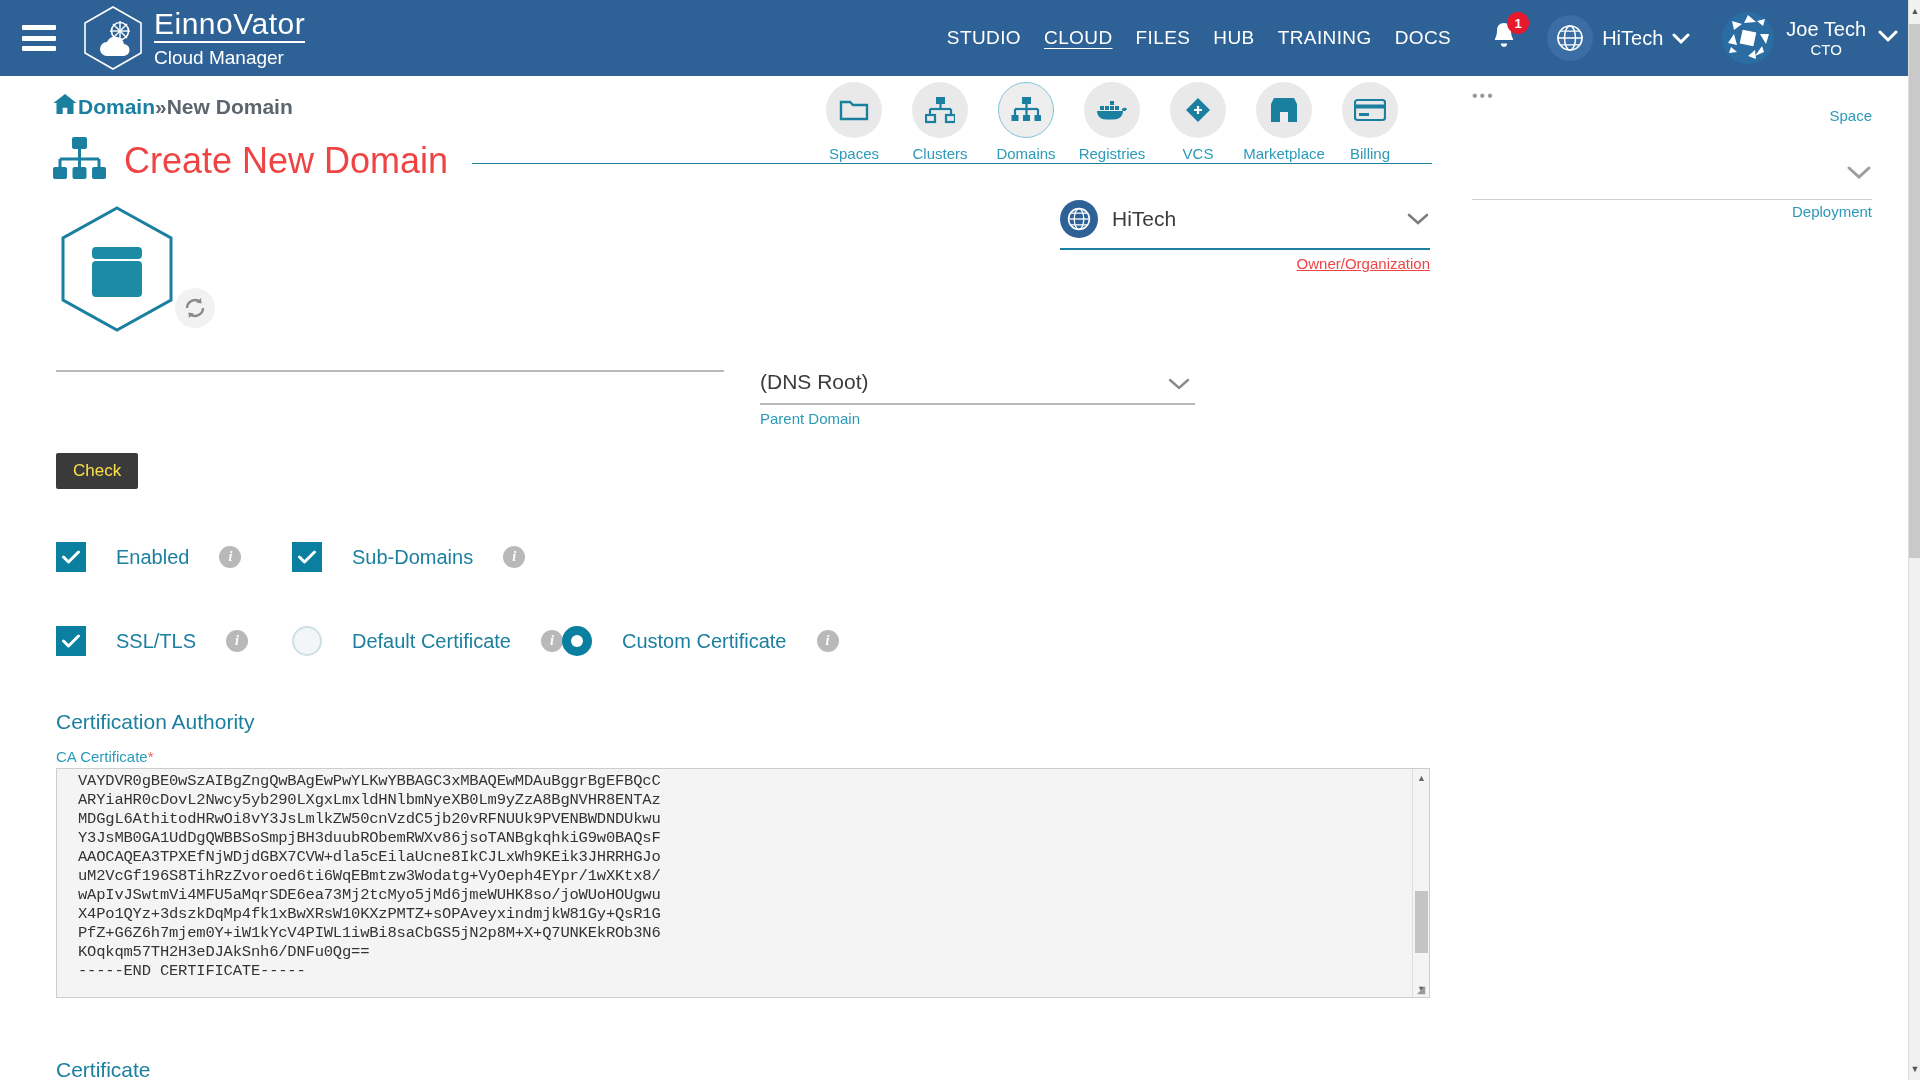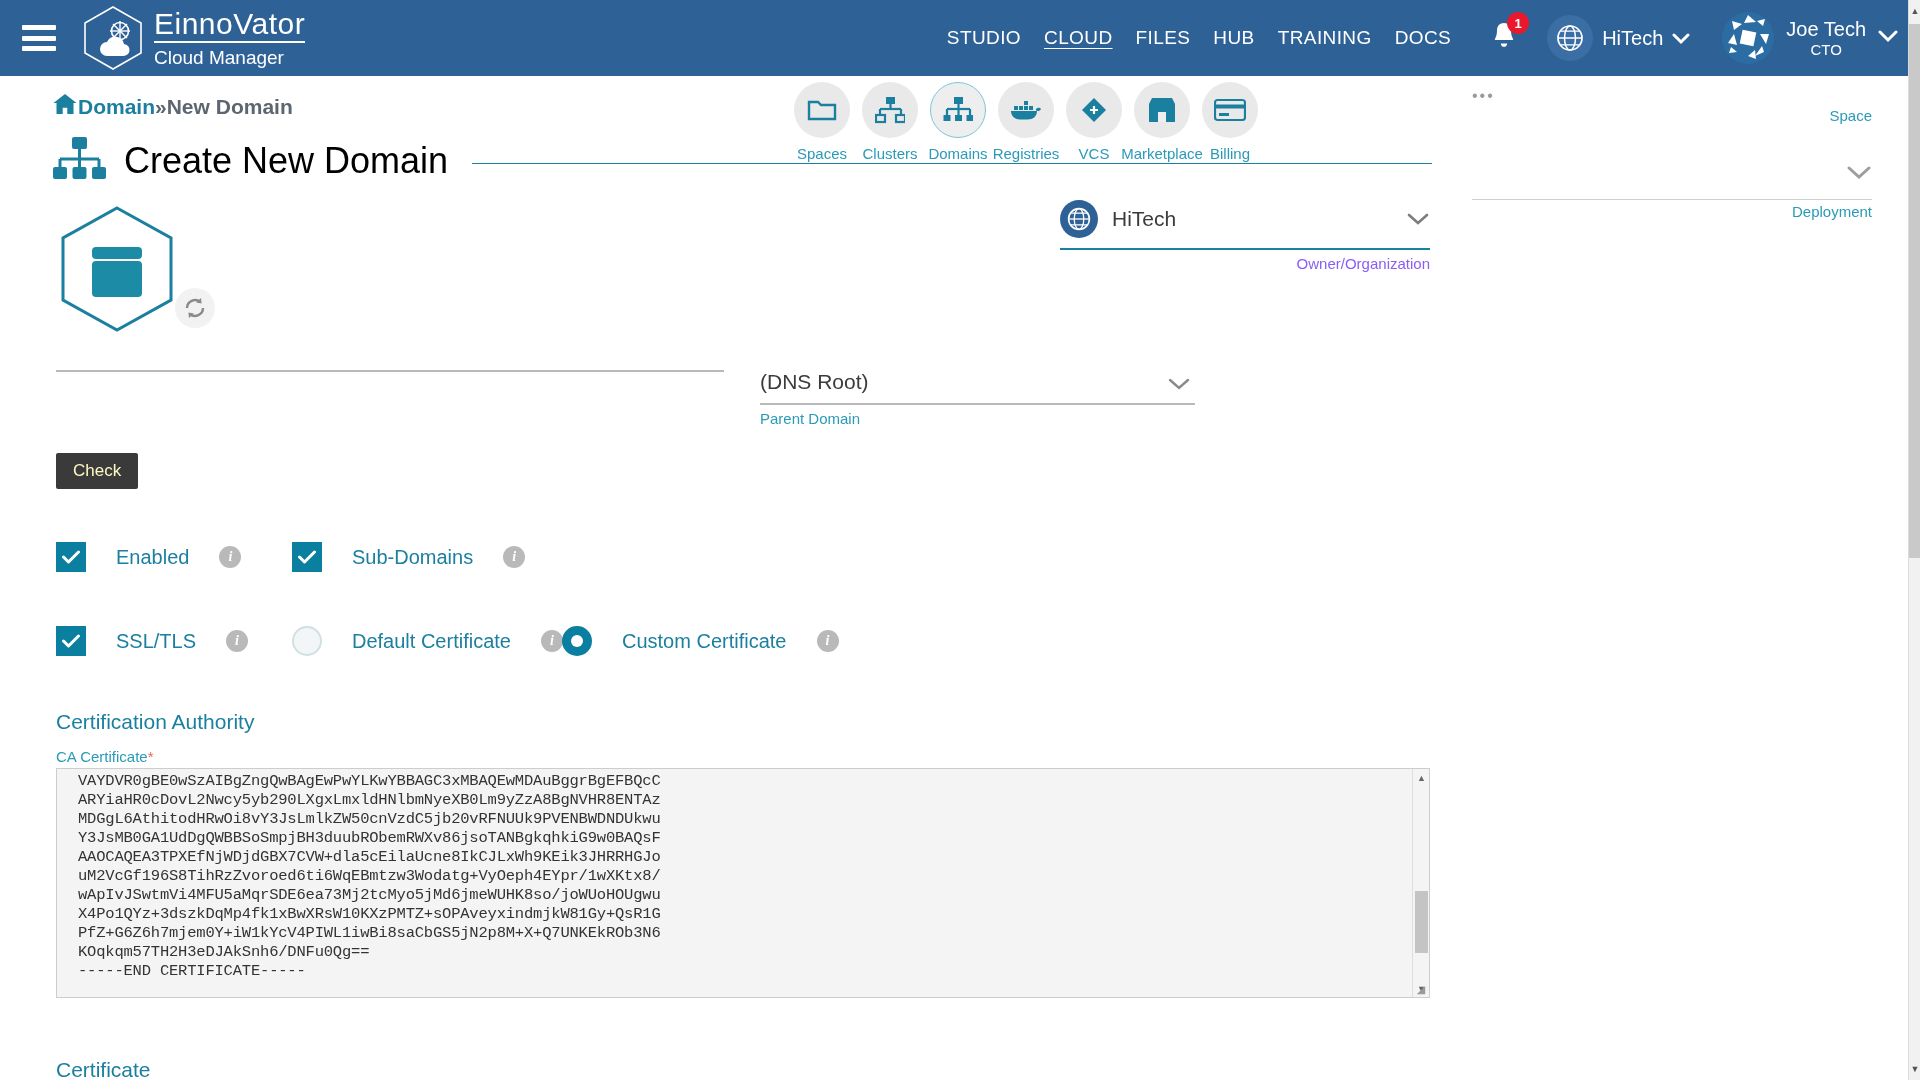"Create New Domain" .title-text { color: #000000 -> #ef4444 }
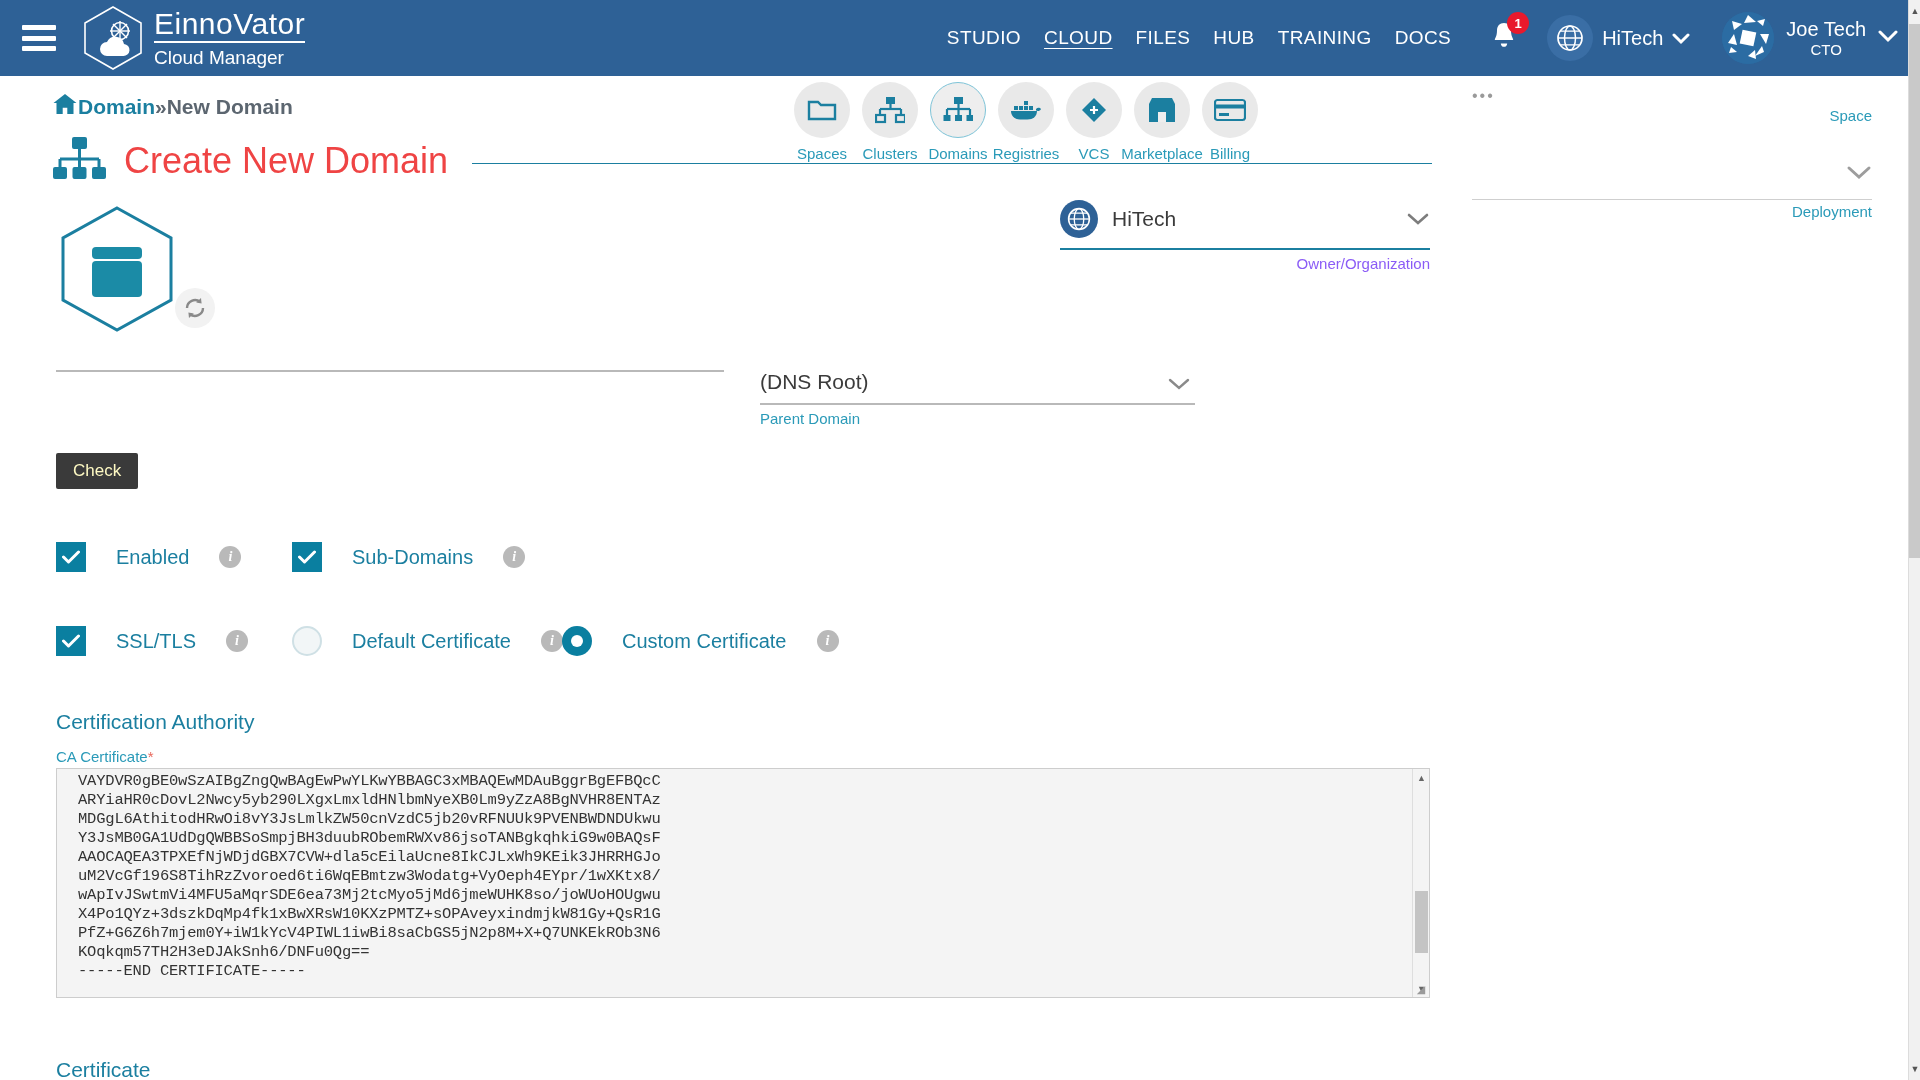"Spaces" .icon-toolbar { gap: none -> 18px; left: 788px -> 820px }
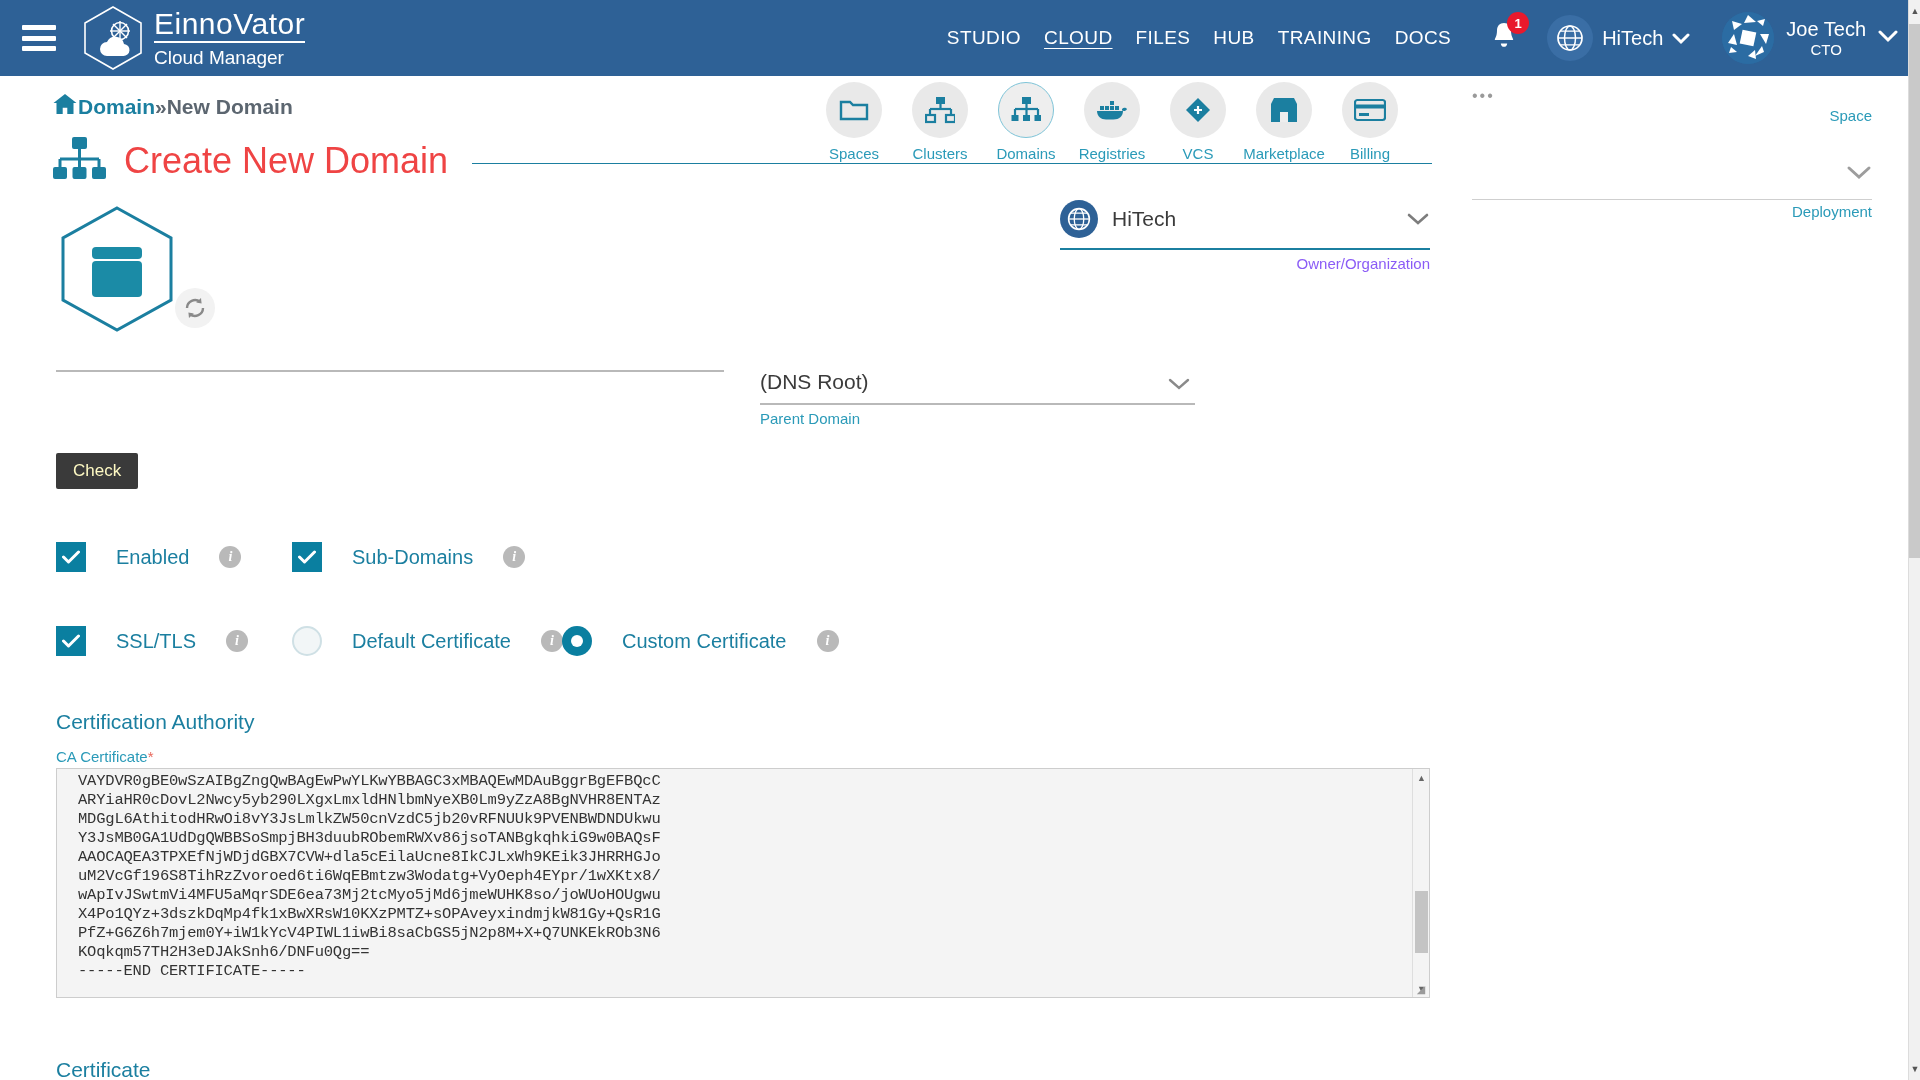"Owner/Organization" .owner-caption { color: #8b5cf6 -> #ef4444; text-decoration: none -> underline }
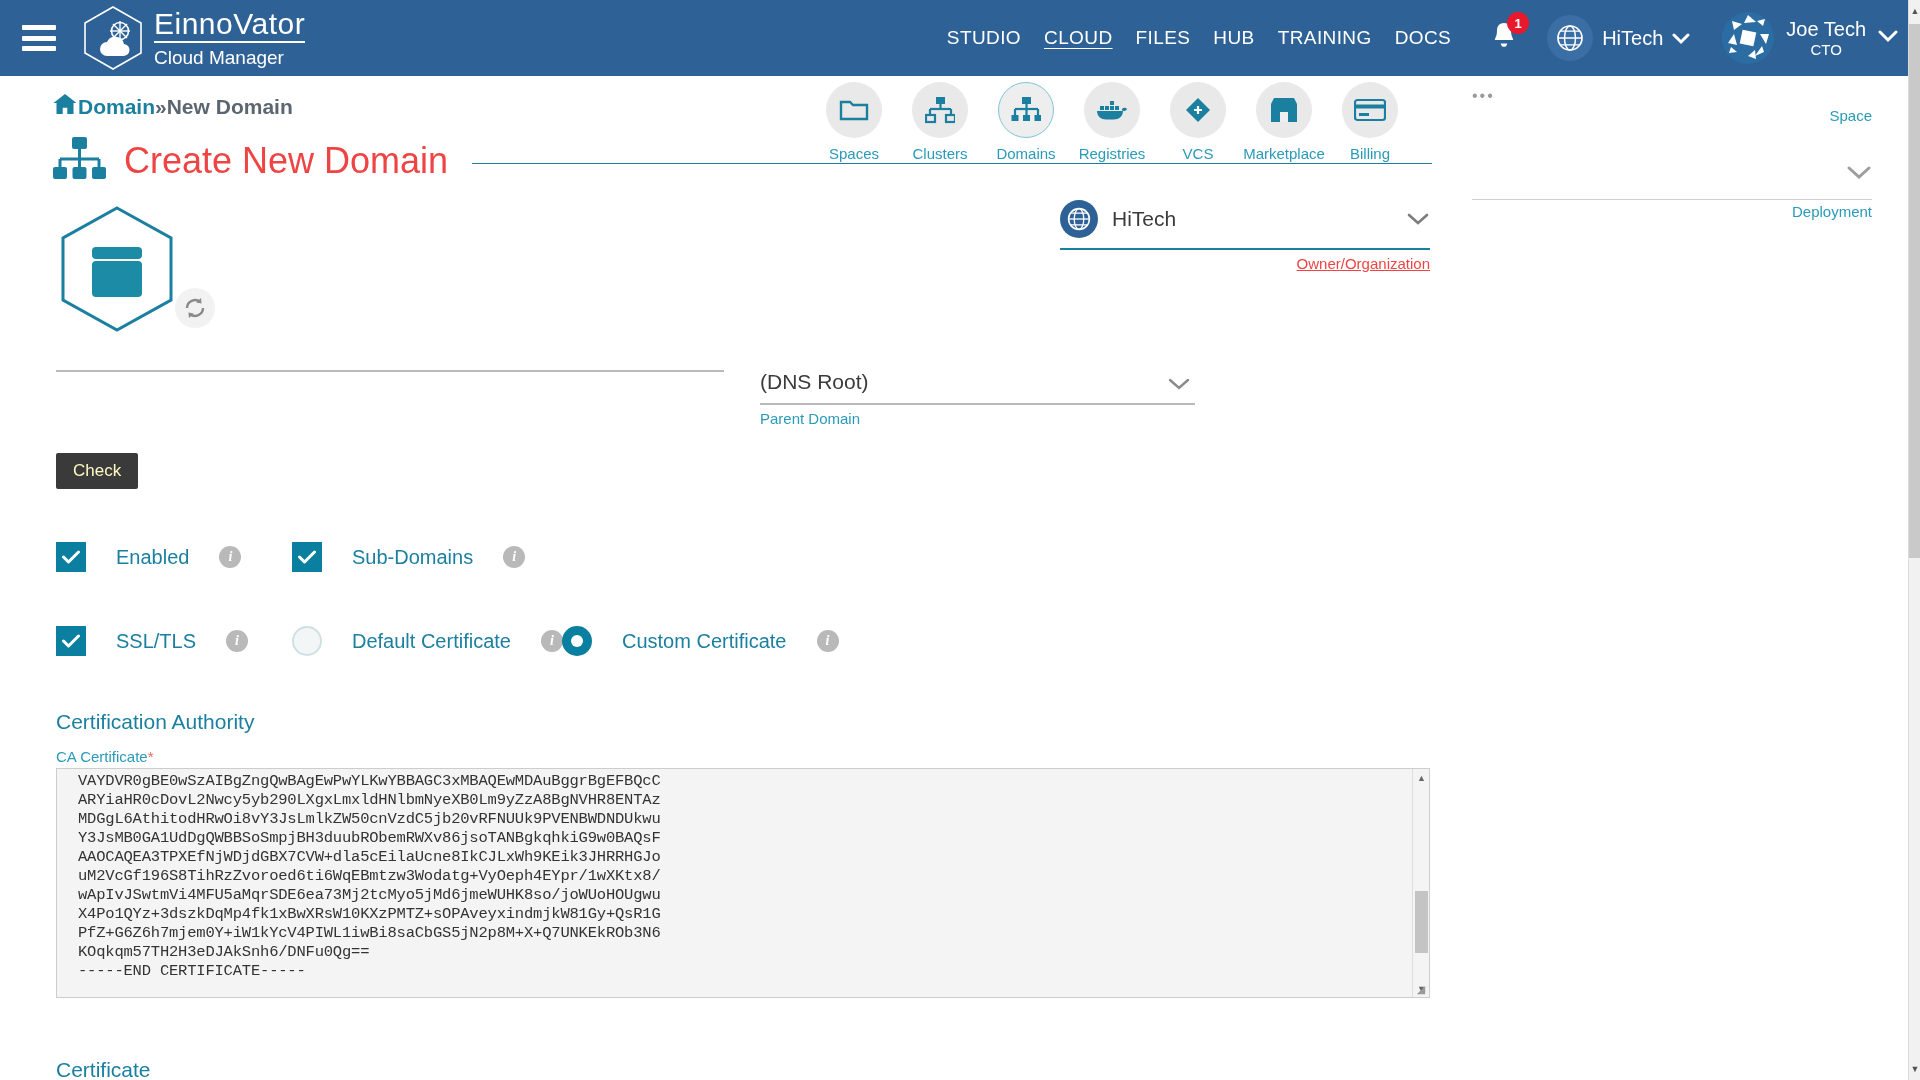"Check" .check-btn { color: #fef9c3 -> #fde047 }
